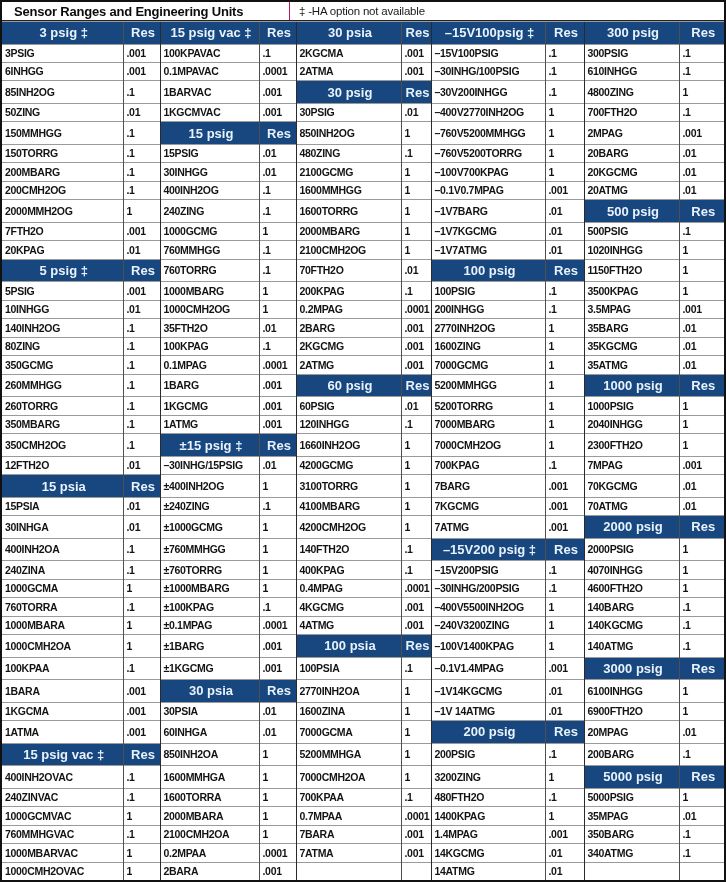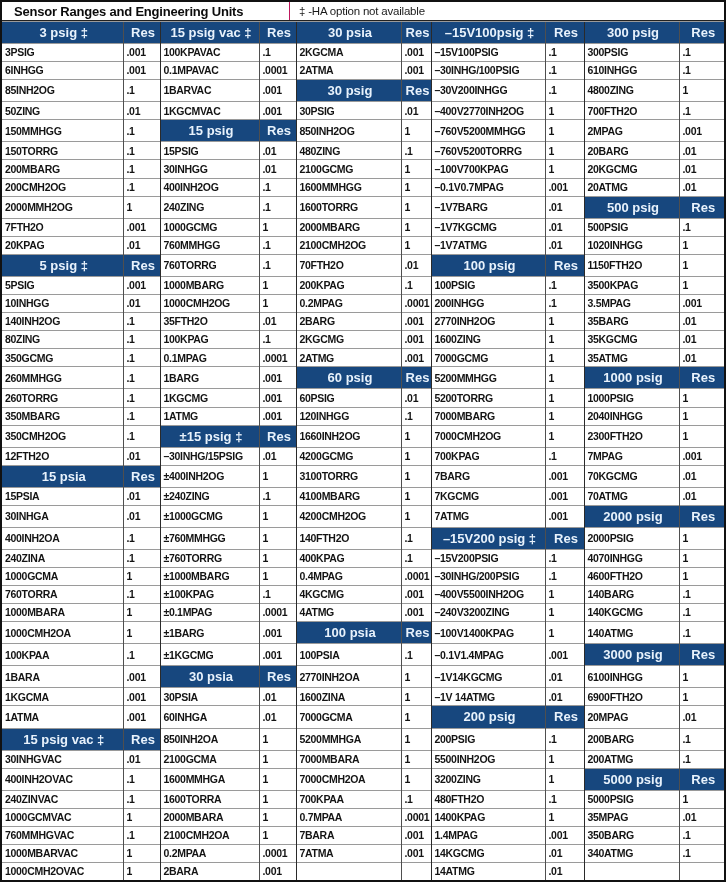"30INHGVAC" tr { html: <tr> <td>30INHGVAC</td> <td>.01</td> <td>2100GCMA</td> <td>1</td> <td>7000MBARA</td> <td>1</td> <td>5500INH2OG</td> <td>1</td> <td>200ATMG</td> <td>.1</td> </tr> -> none }
